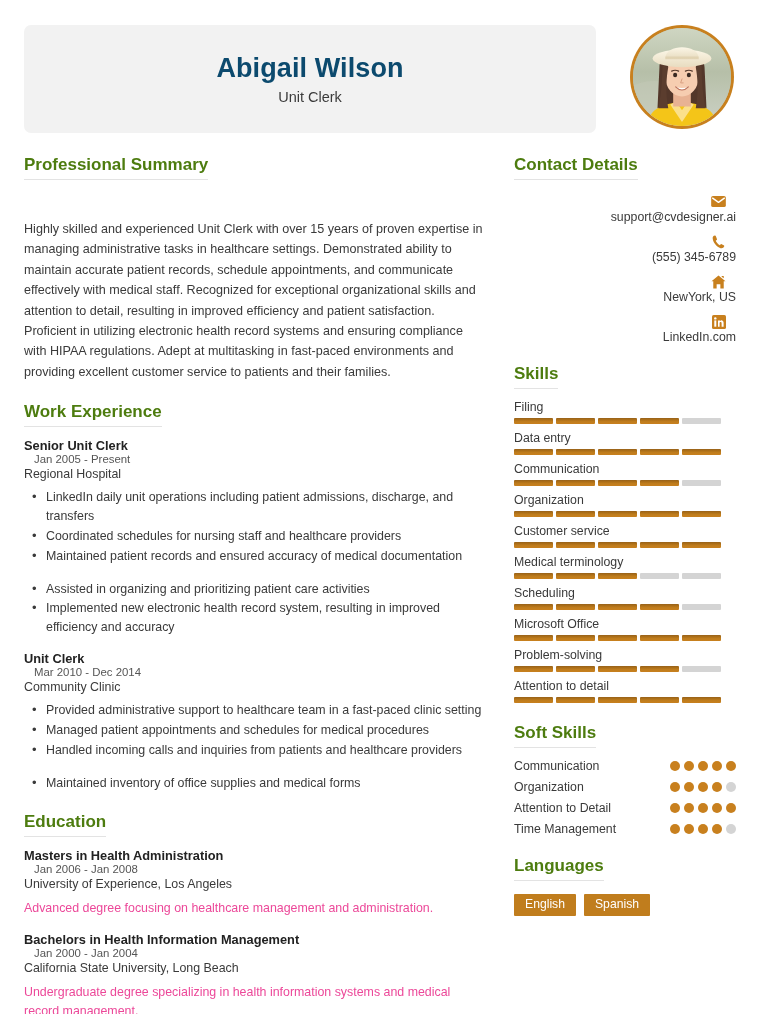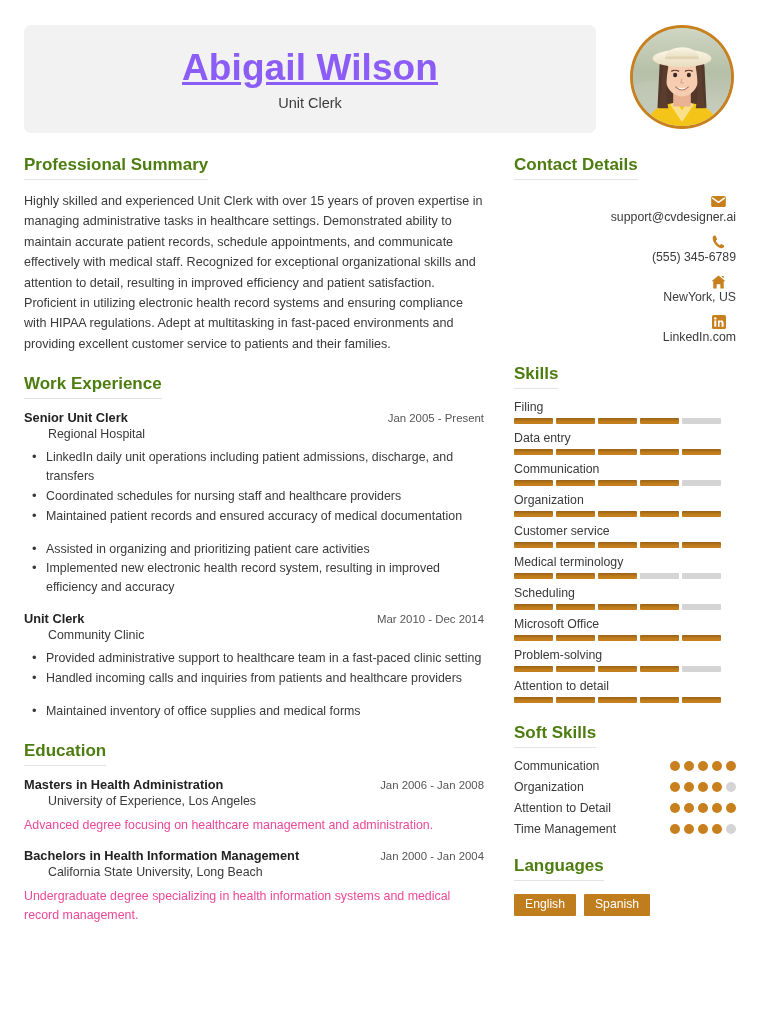"Abigail Wilson" .full-name { color: #8b5cf6 -> #0c4a6e; font-size: 37px -> 27px; text-decoration: underline -> none }
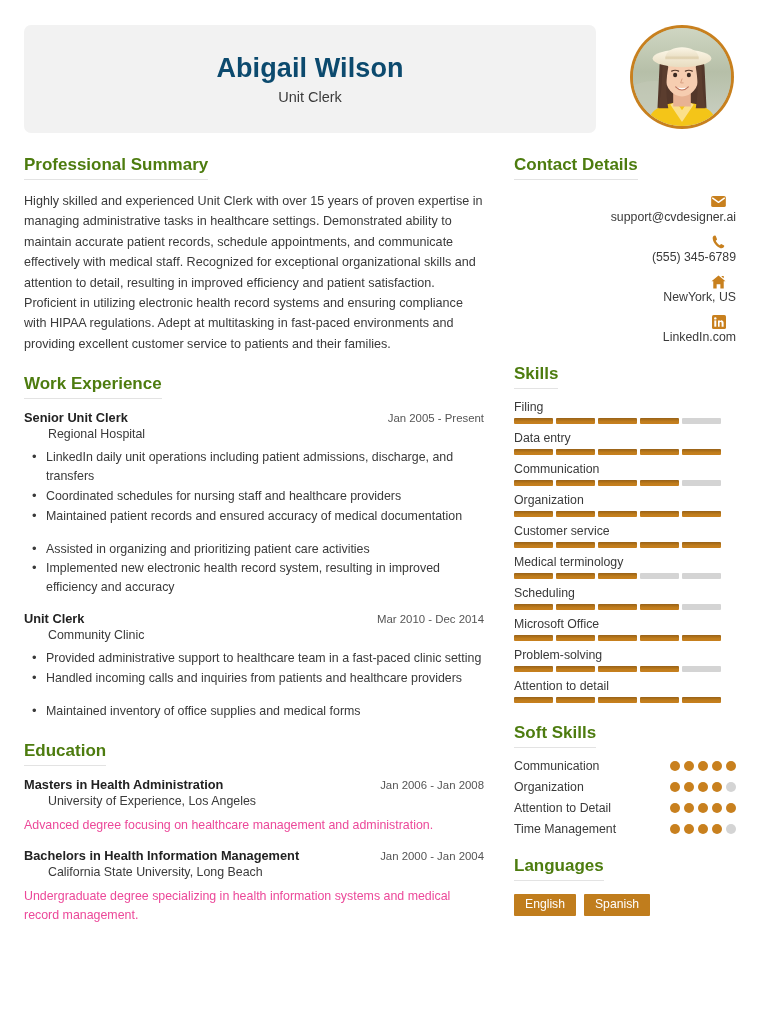"Highly skilled and experienced Unit" .summary-text { margin-top: none -> 28px }
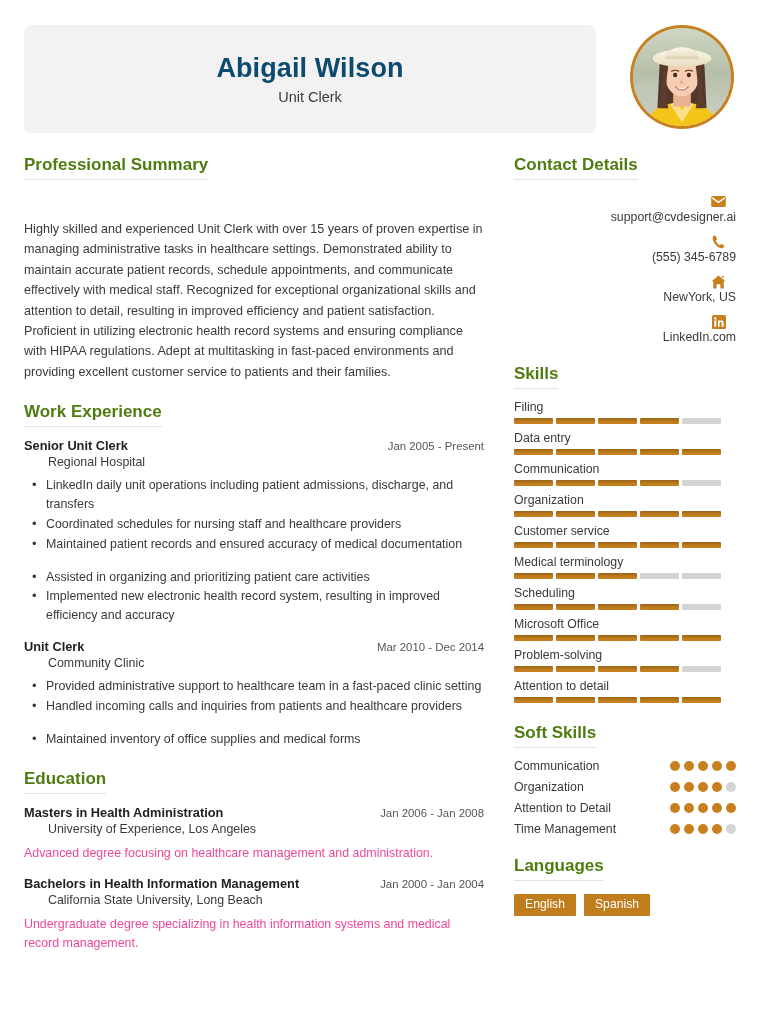"Senior Unit Clerk" .entry-head { flex-direction: none -> column }
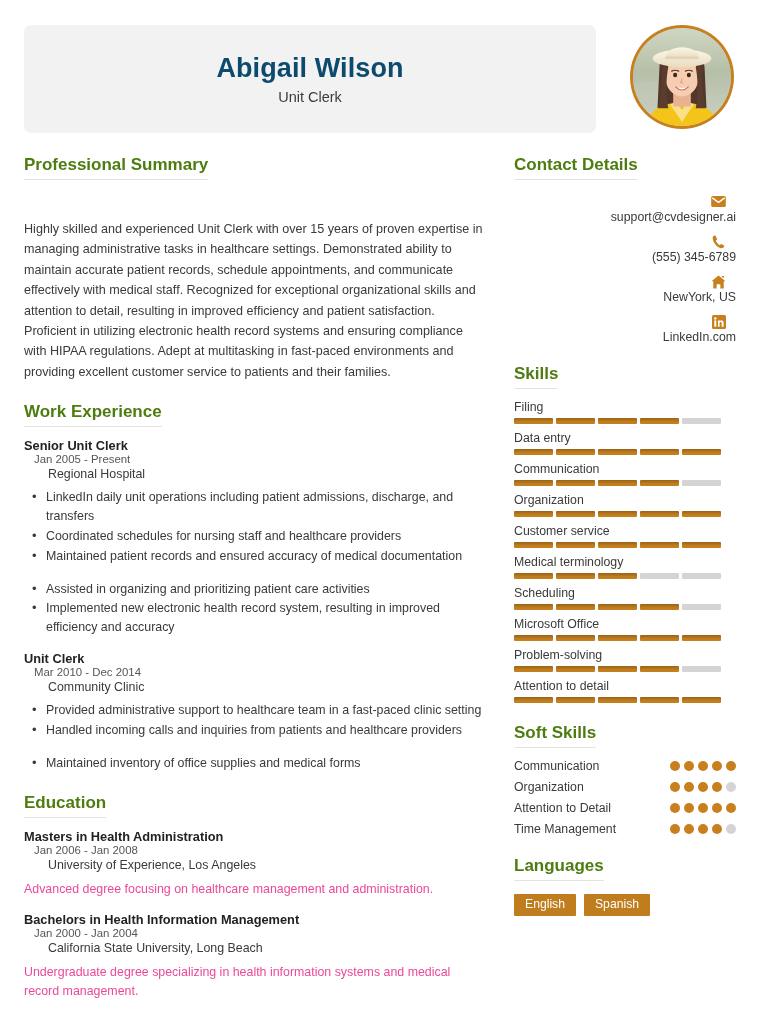"Regional Hospital" .entry-org { margin-left: 24px -> none }
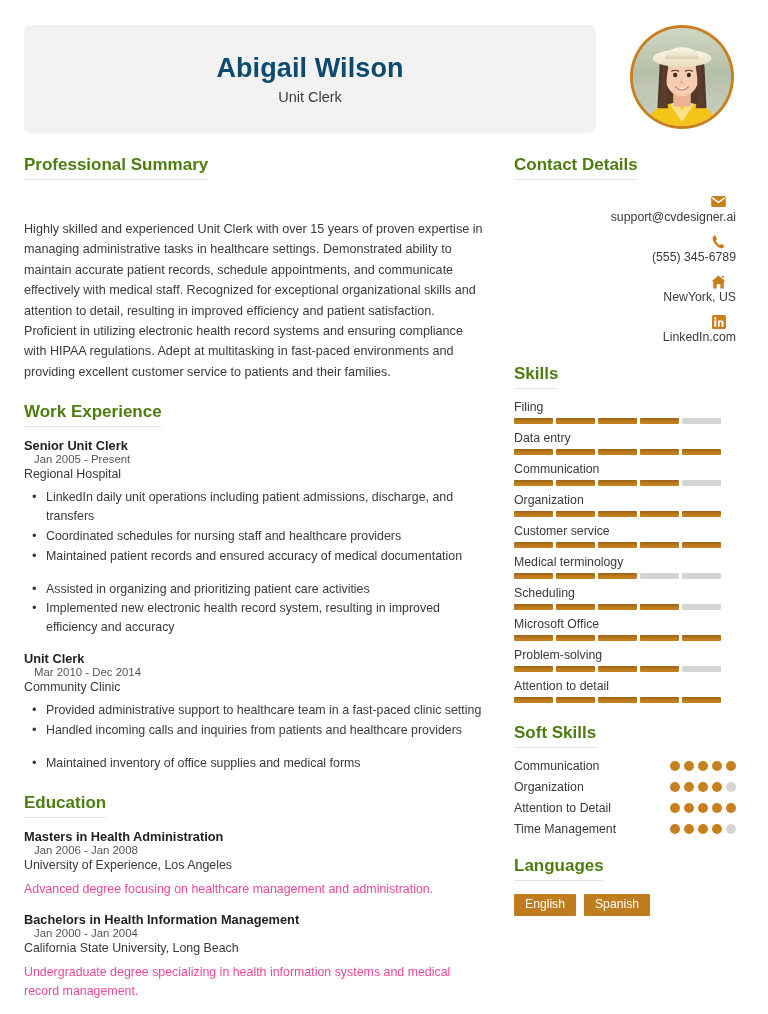"Managed patient appointments and" li { html: none -> <li>Managed patient appointments and schedules for medical procedures</li> }
